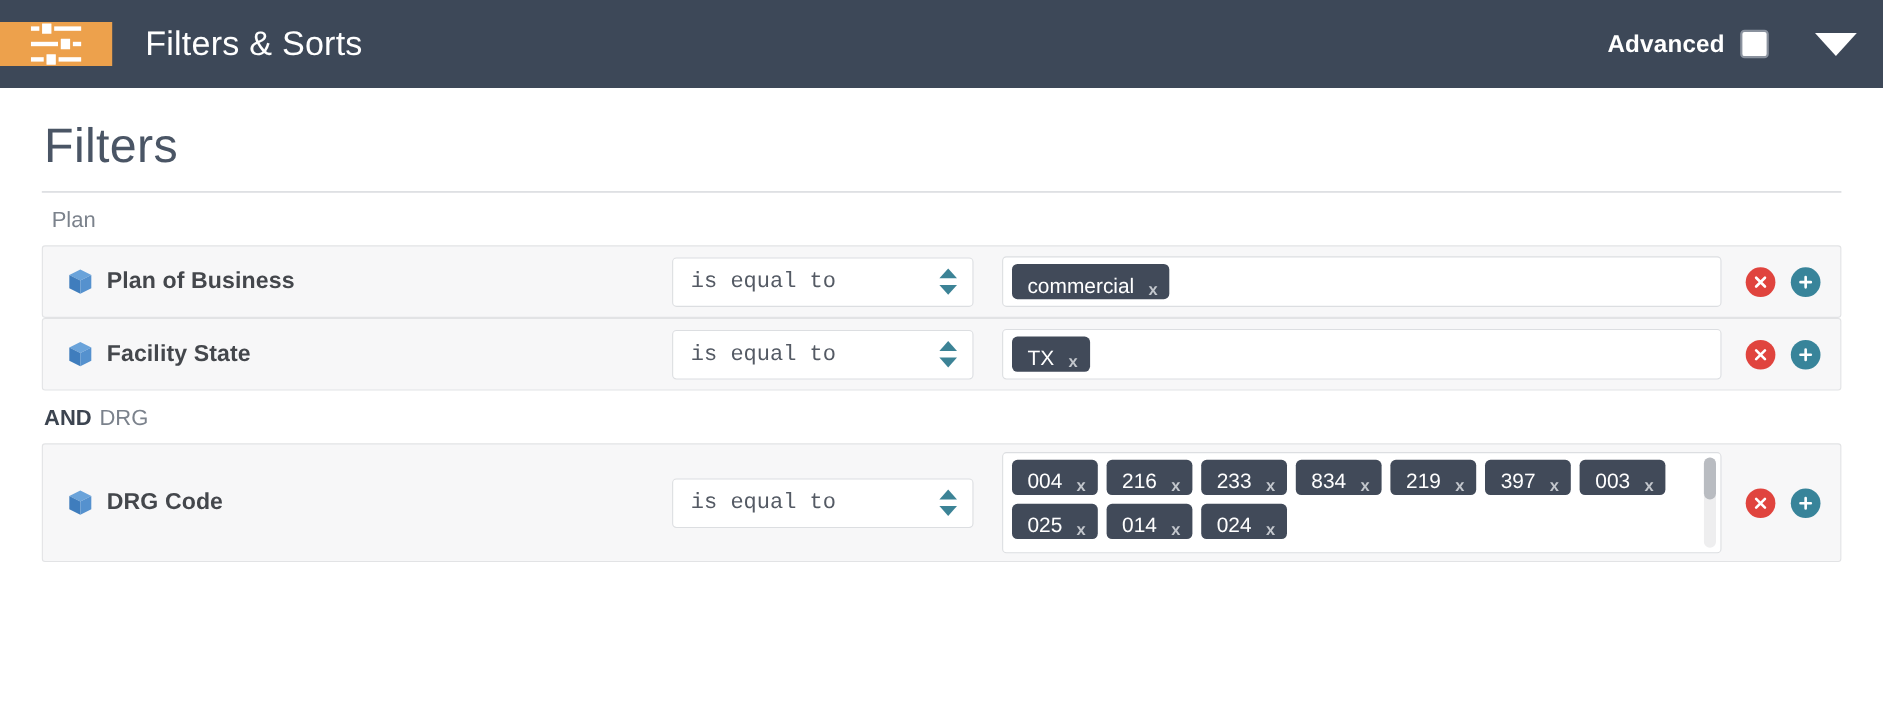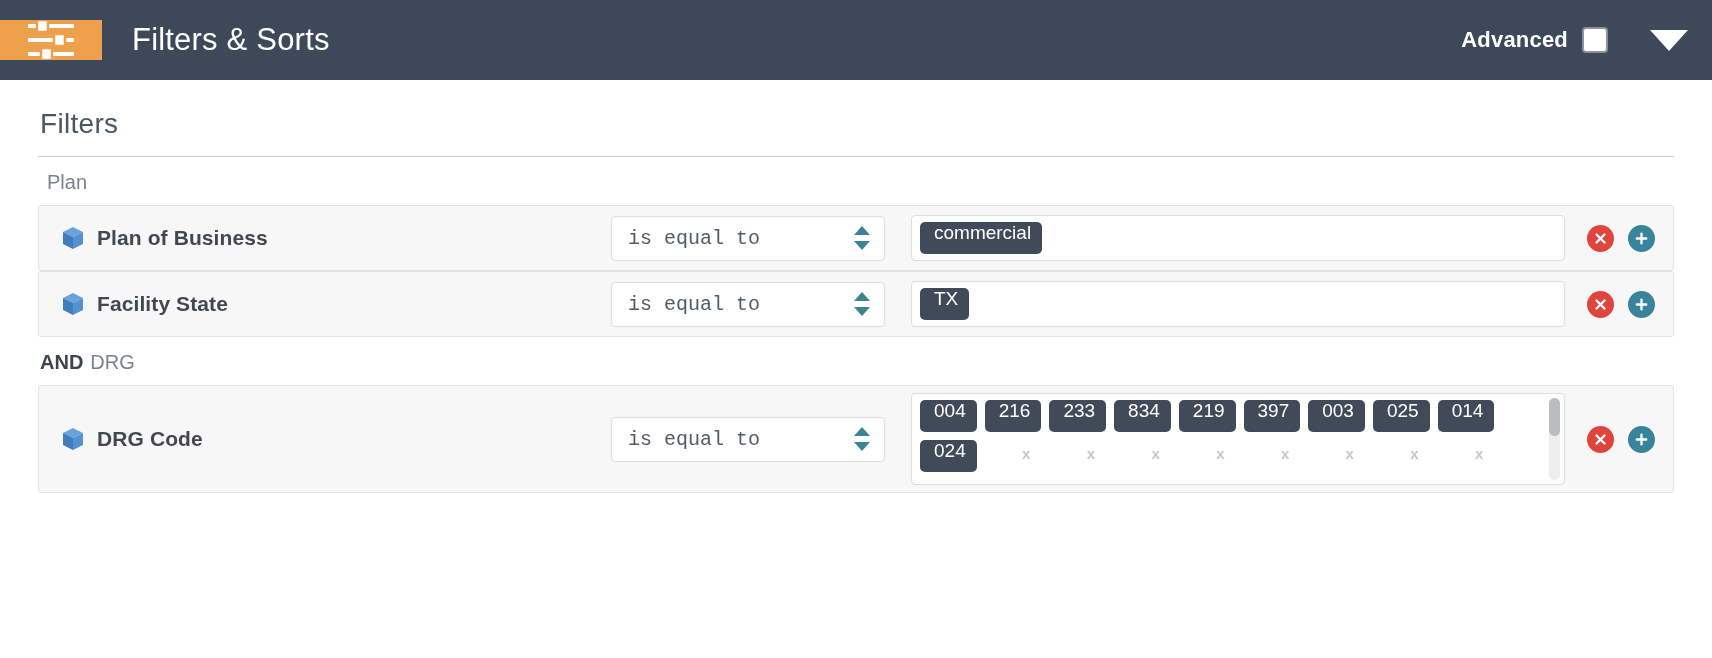"Filters" .filters-heading { font-size: 28px -> 44px }
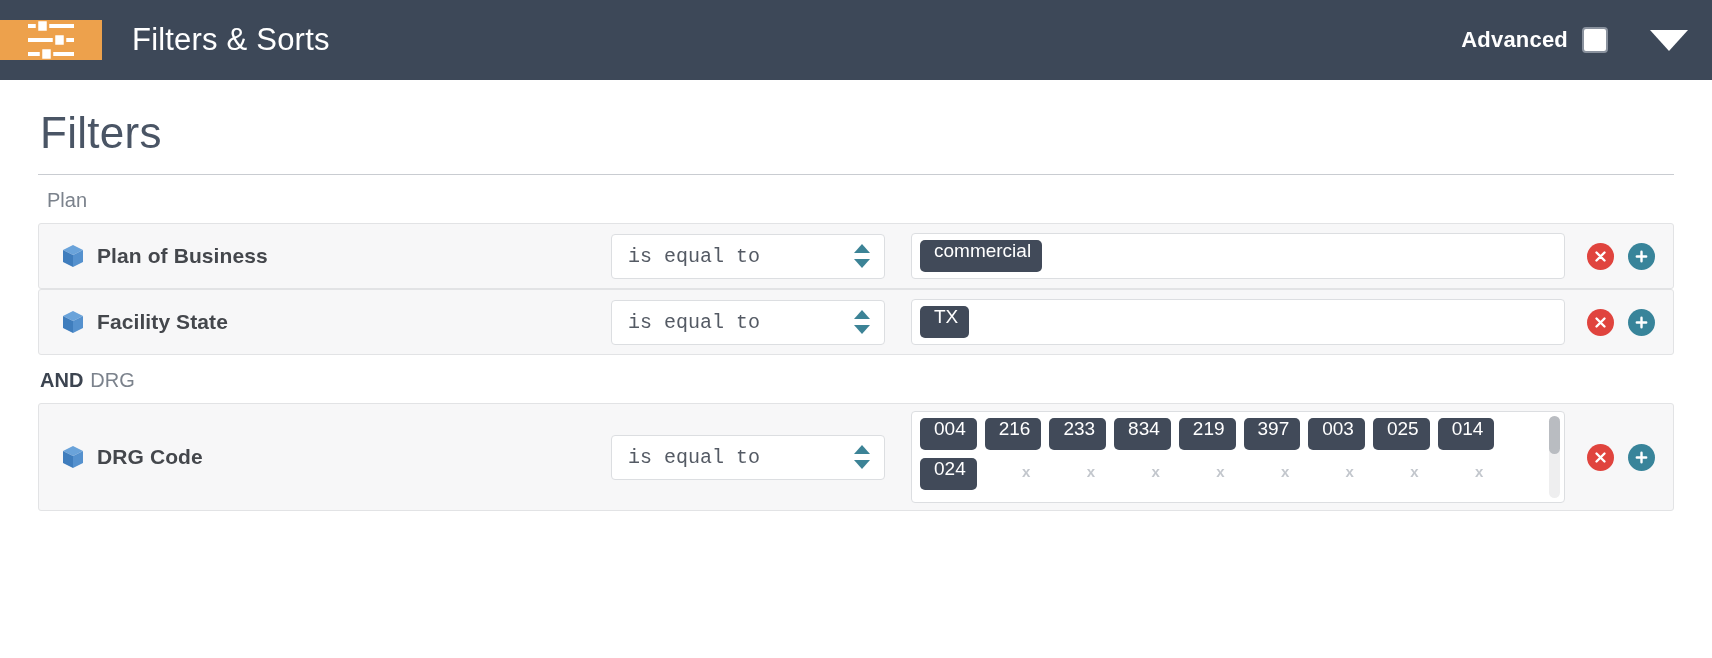"commercial" .tag { flex-direction: column -> none; gap: 23px -> 13px }
